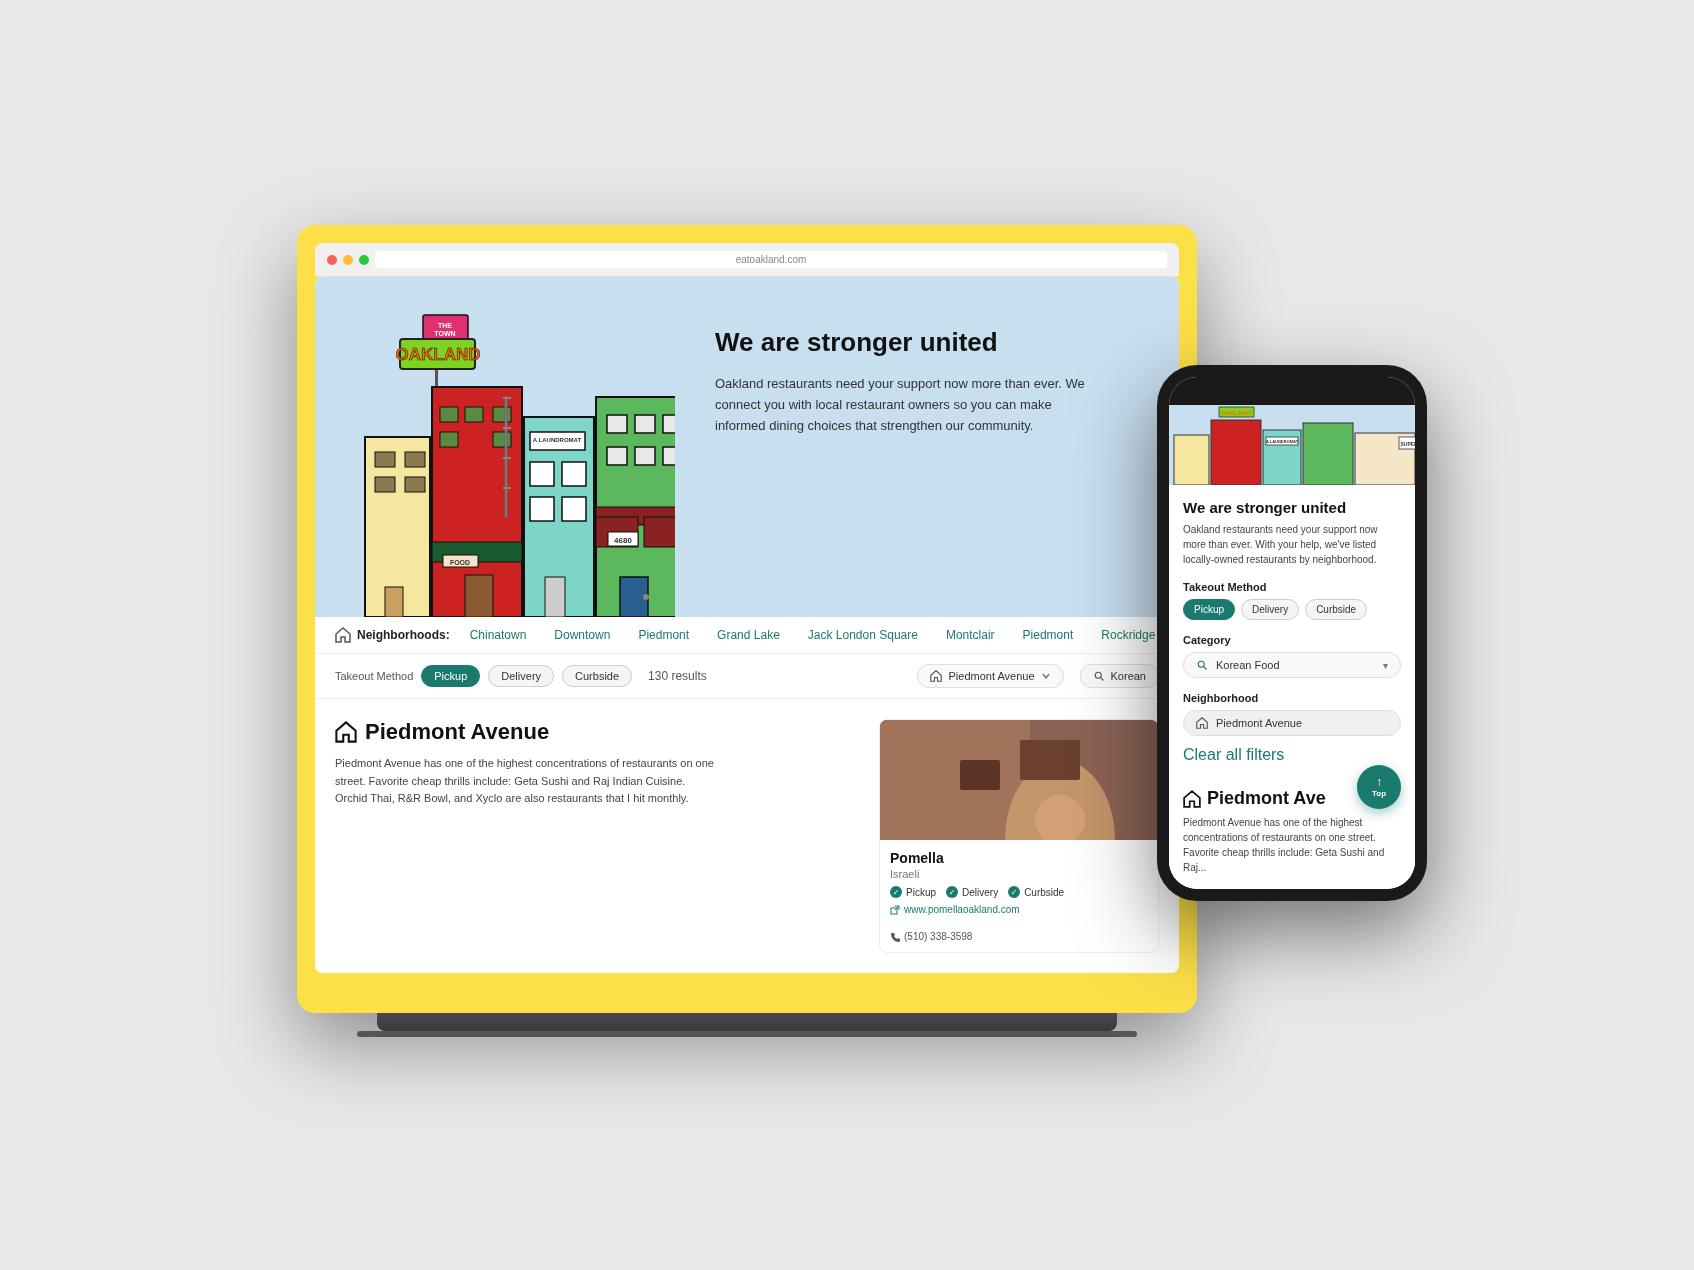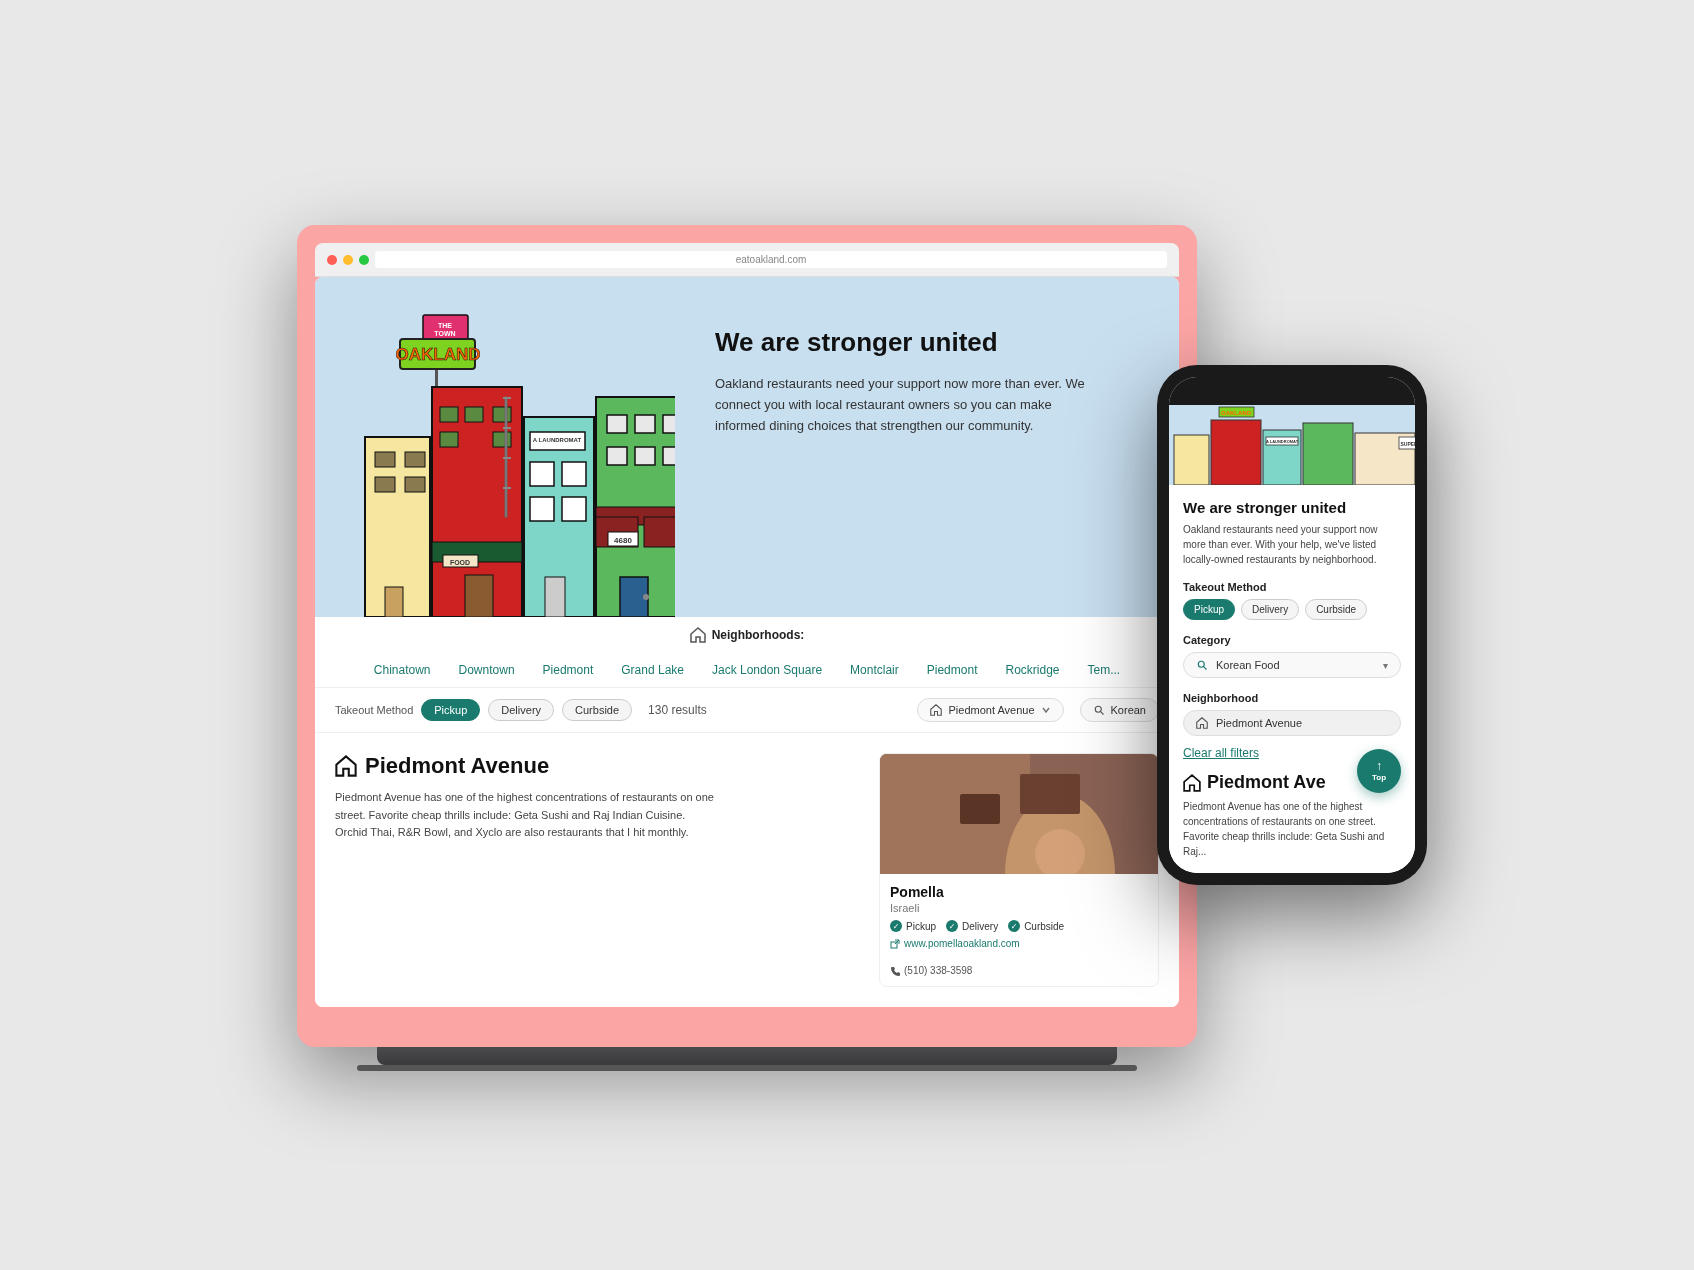"eatoakland.com" .laptop-outer { background: #fca5a5 -> #fde047 }
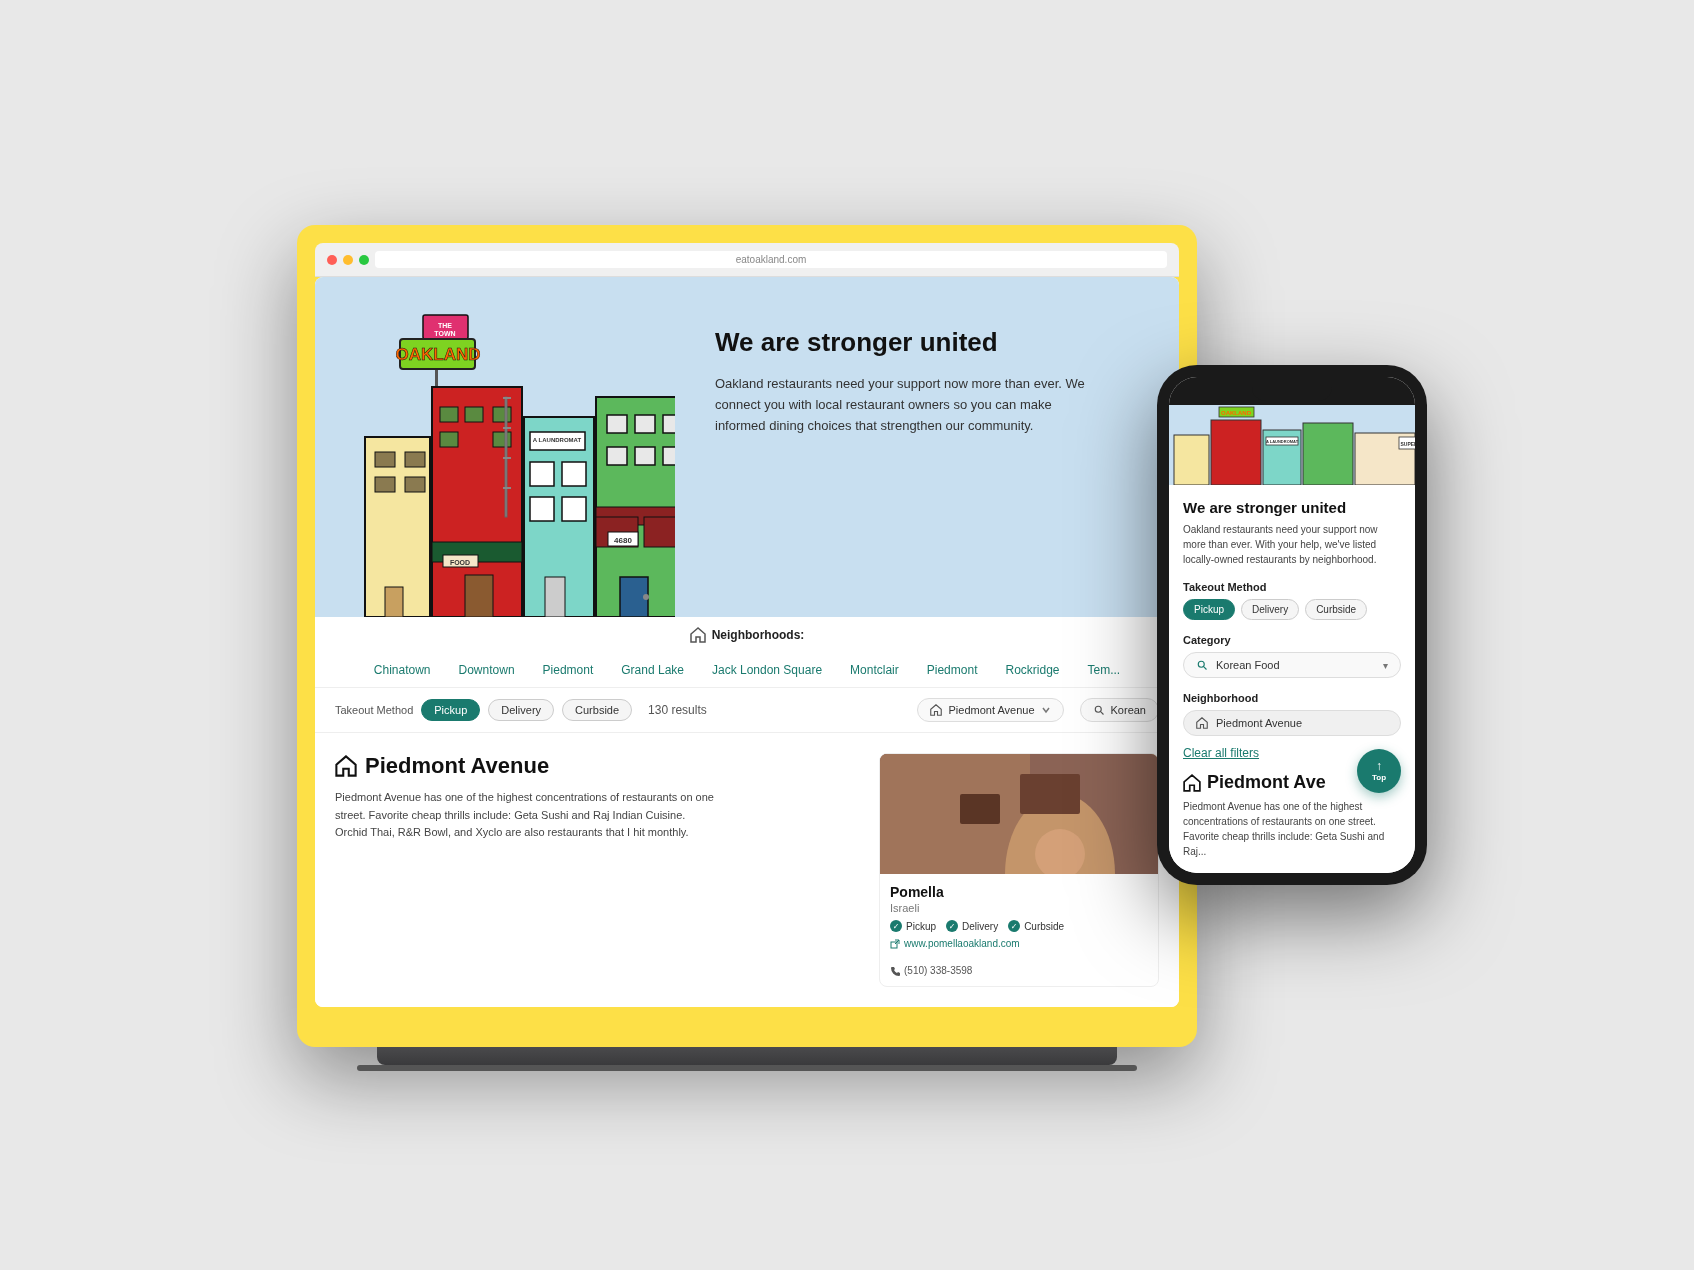"Neighborhoods:" .navbar { flex-direction: column -> none }
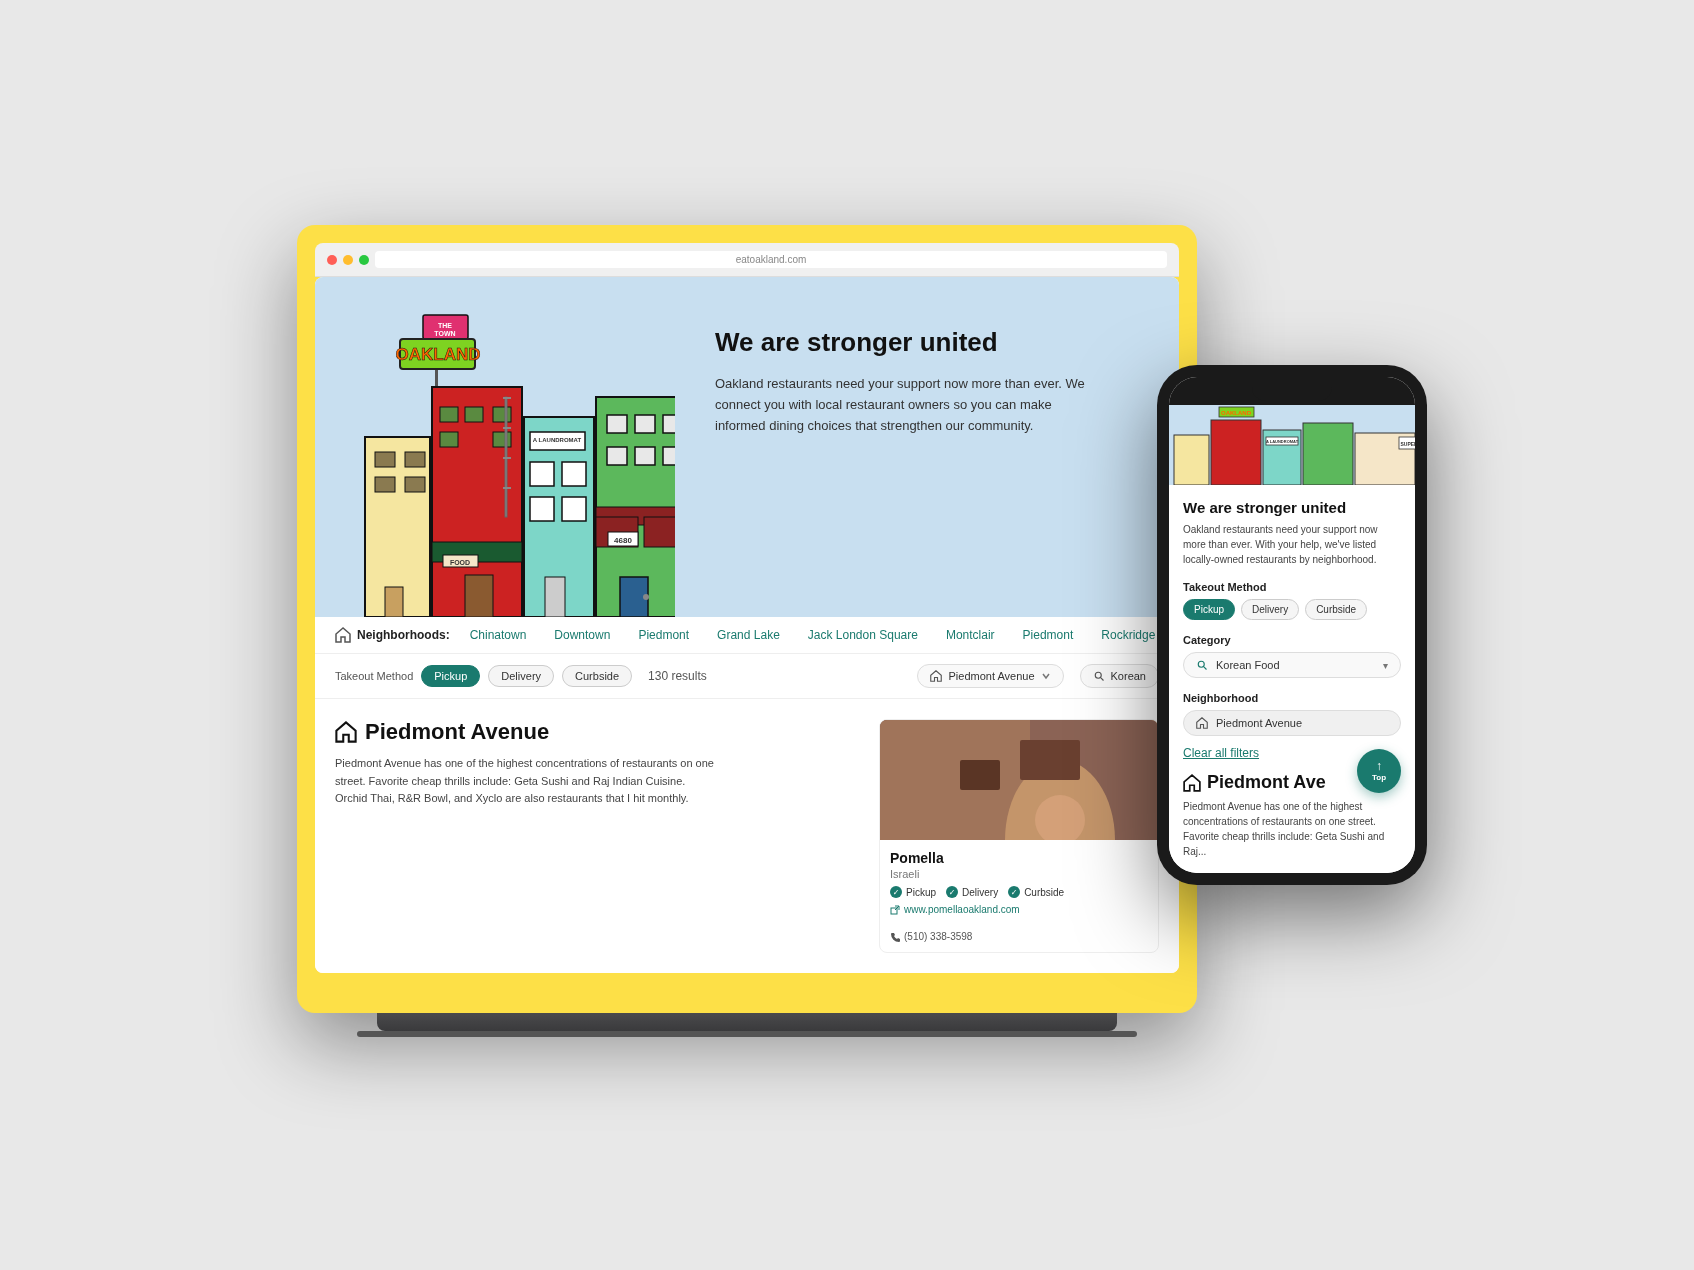"Clear all filters" .clear-filters { font-size: 12px -> 16px; margin-bottom: 12px -> 24px; text-decoration: underline -> none }
